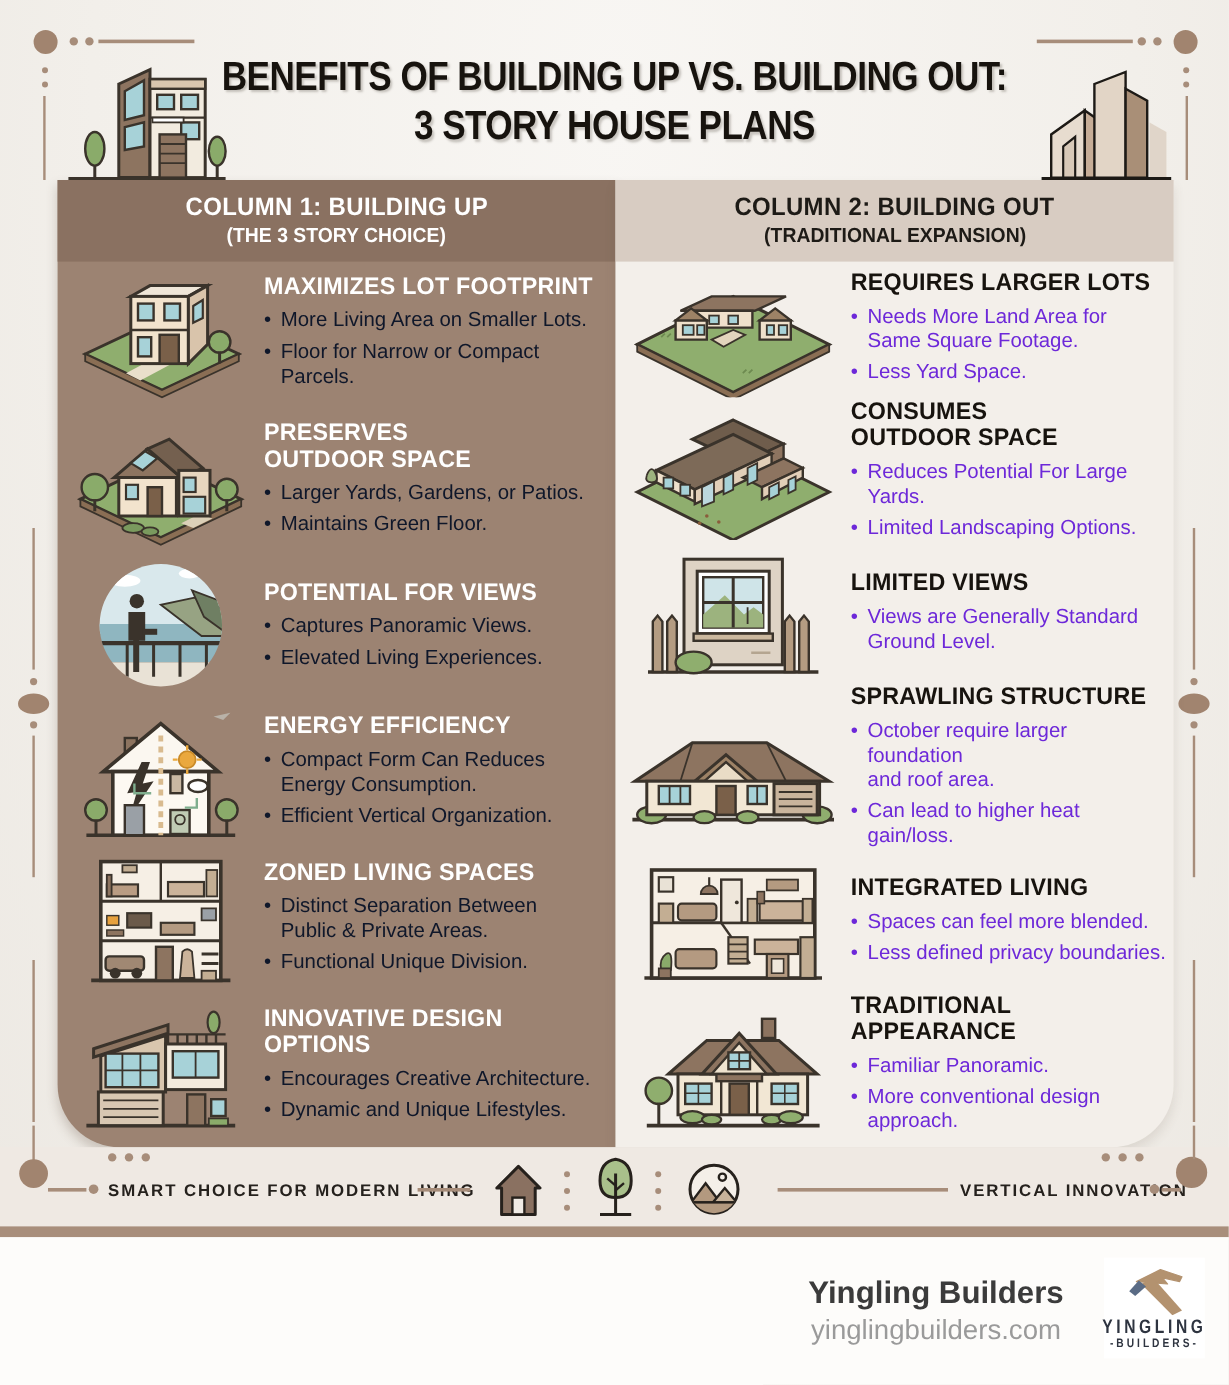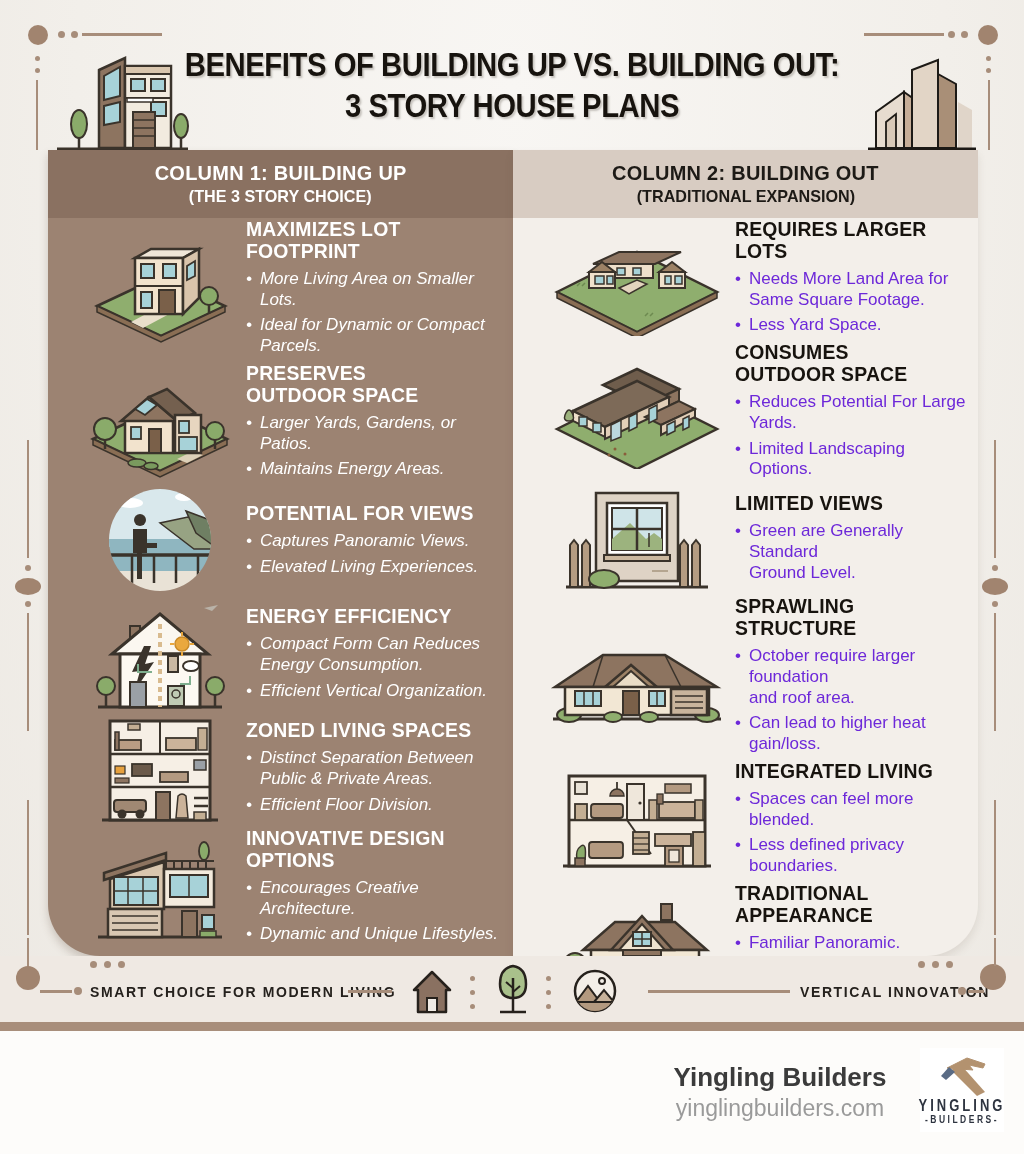"MAXIMIZES LOT FOOTPRINT" .rows { margin-left: 26px -> none }
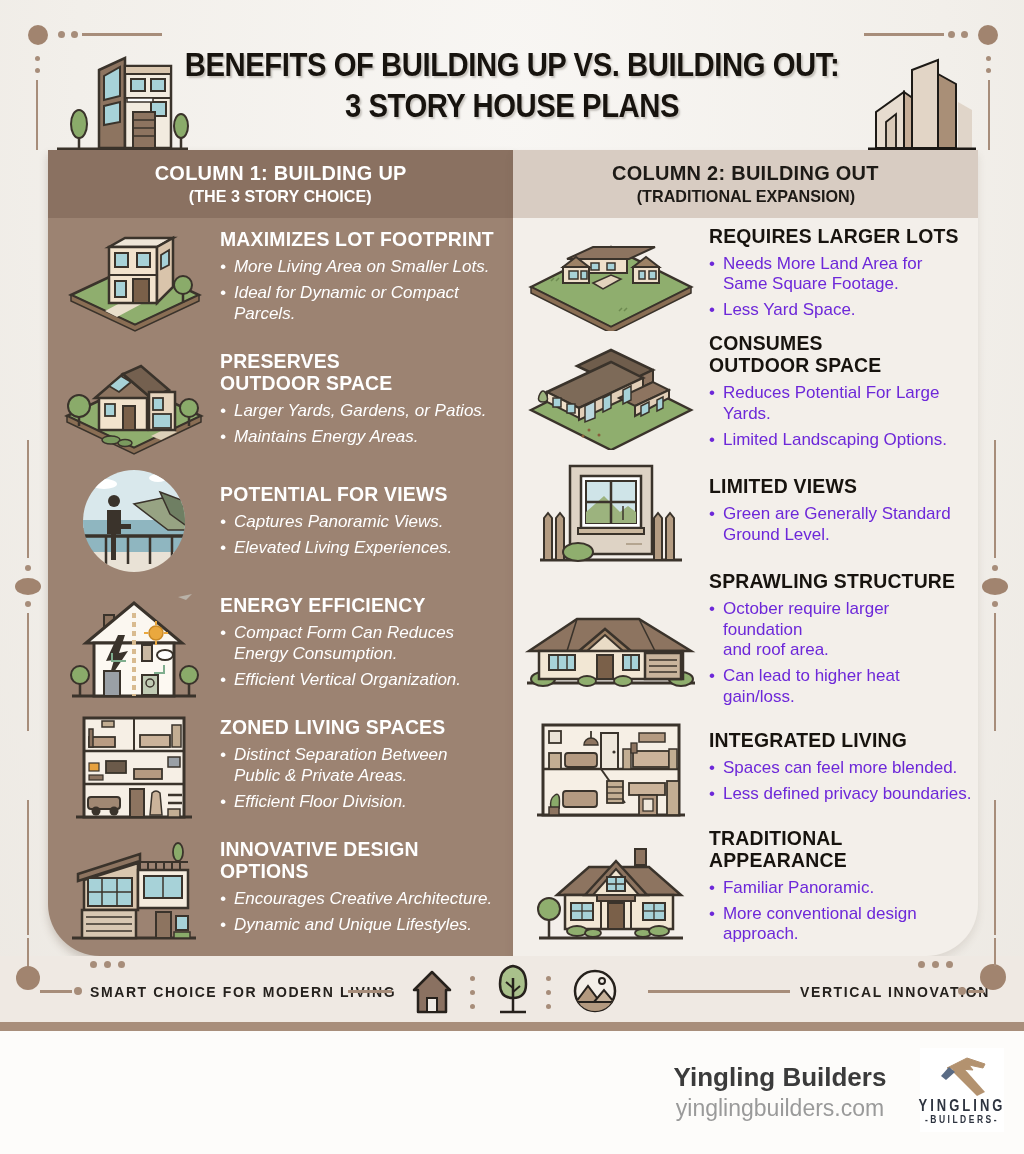"More Living Area on Smaller" .c1 .bullets li { color: #ffffff -> #0f172a; font-style: italic -> none }
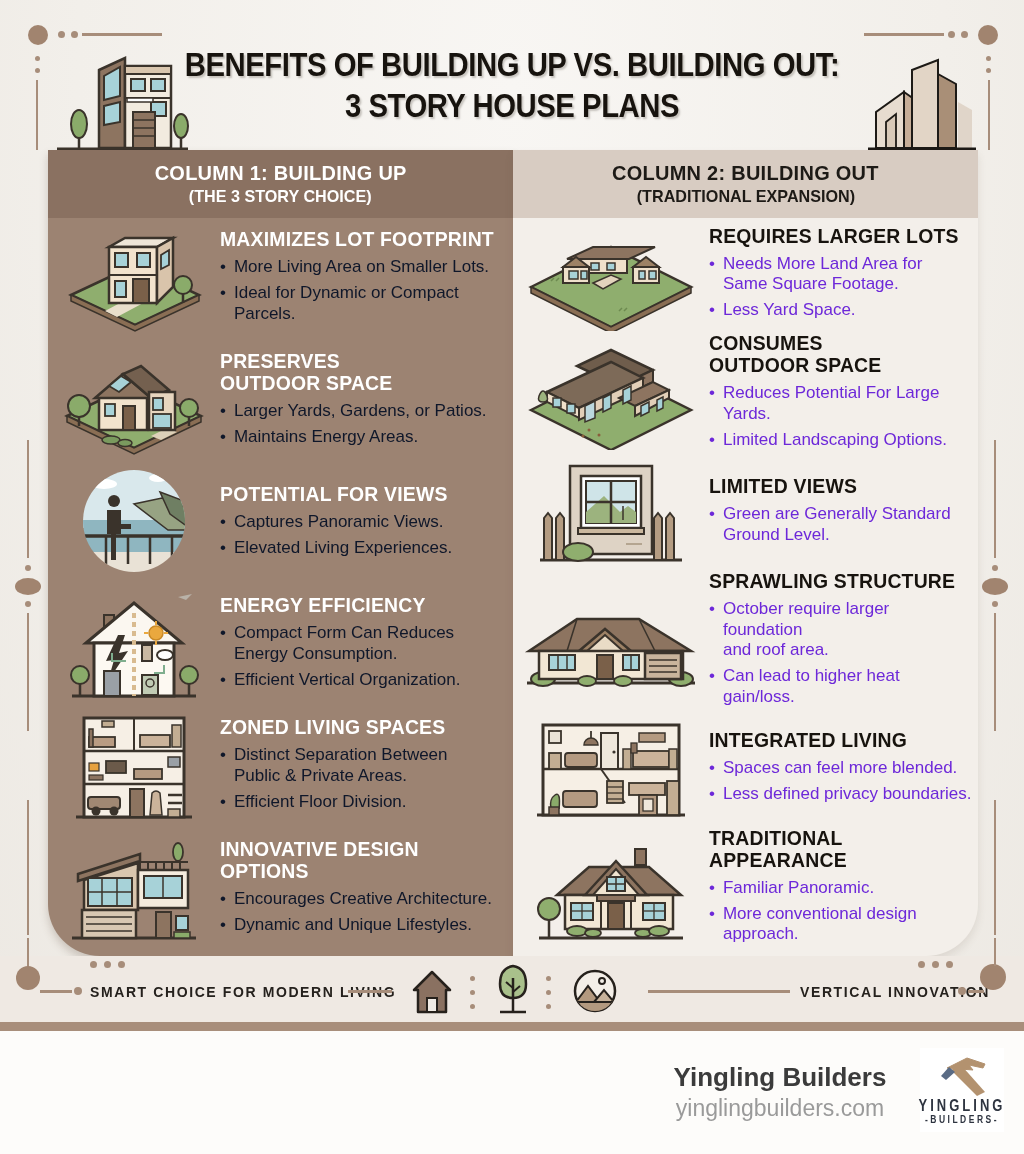"Ideal for Dynamic or Compact" li { text: Ideal for Dynamic -> Floor for Narrow }
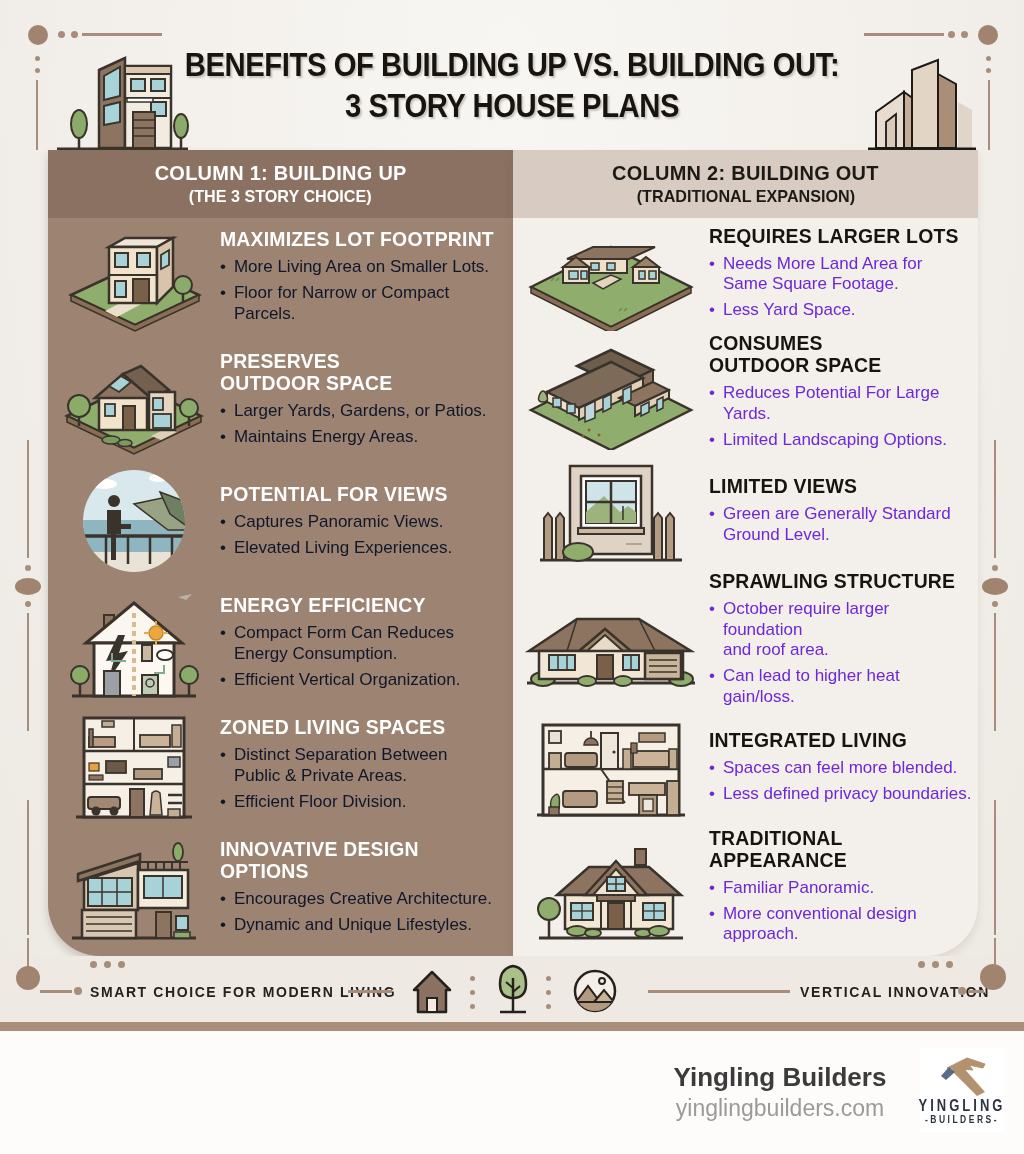"Maintains Energy Areas." li { text: Energy Areas -> Green Floor }
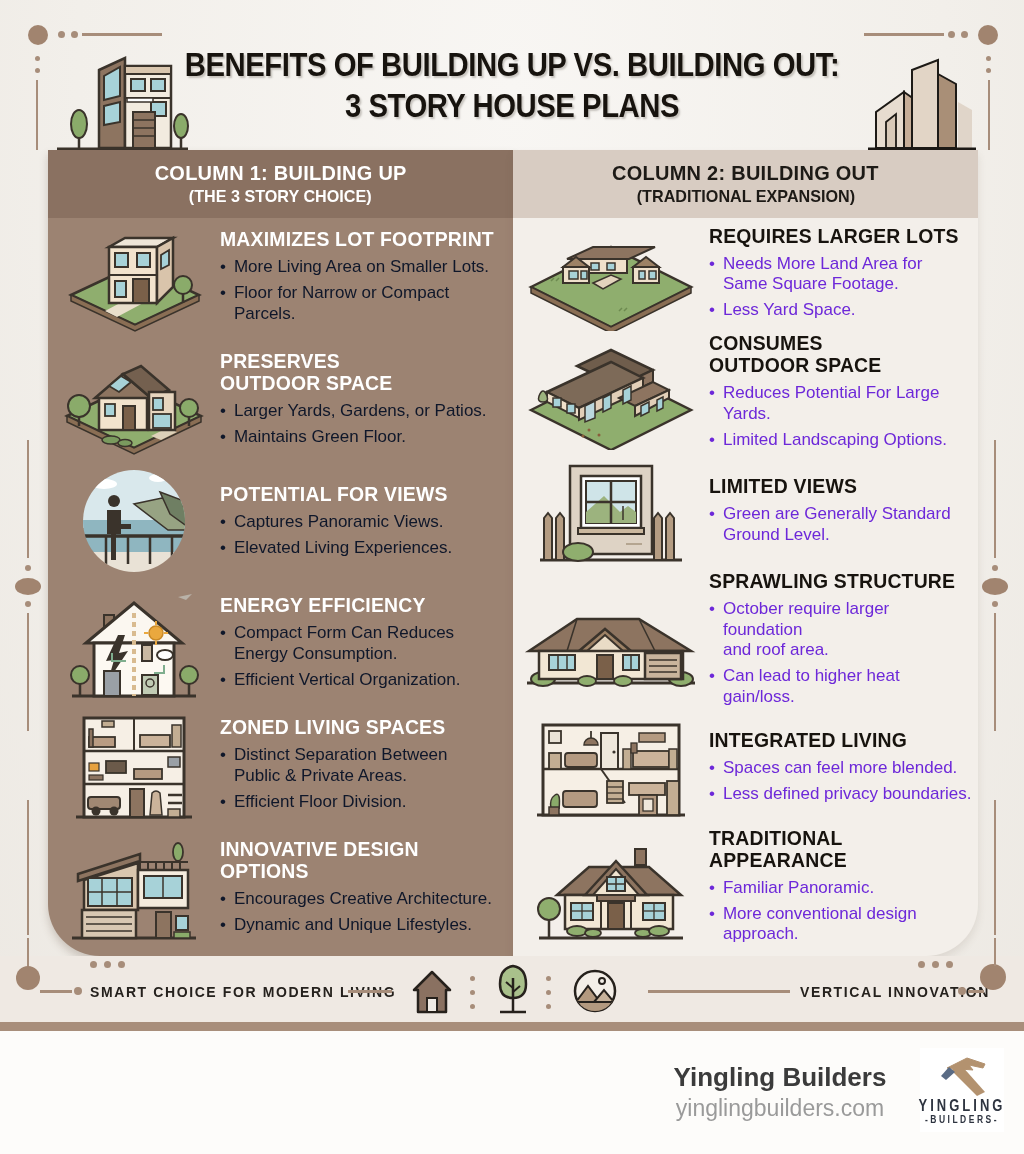"Green are Generally Standard" li { text: Green -> Views }
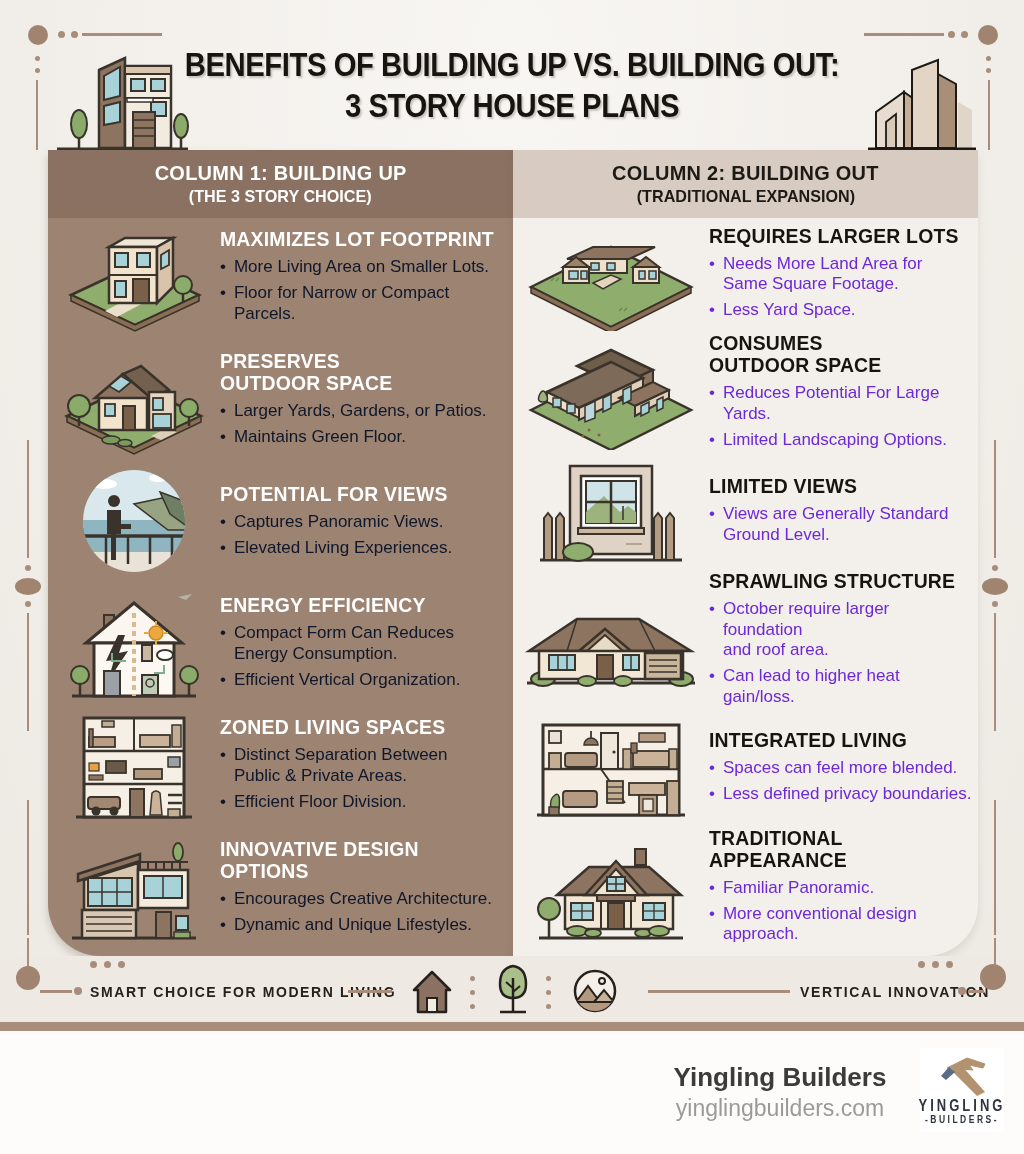"Efficient Floor Division." li { text: Efficient Floor -> Functional Unique }
